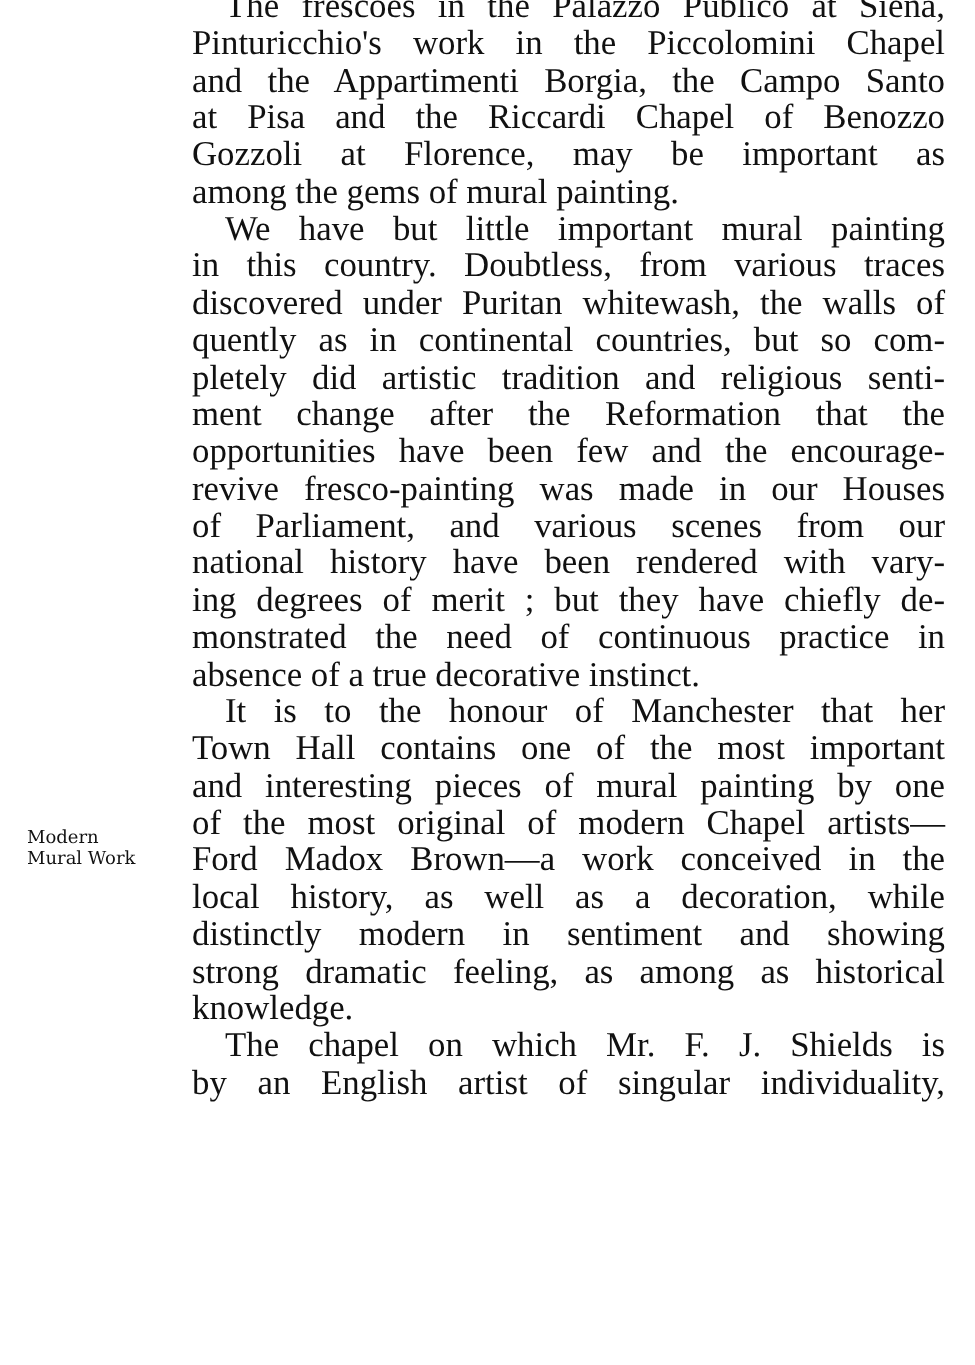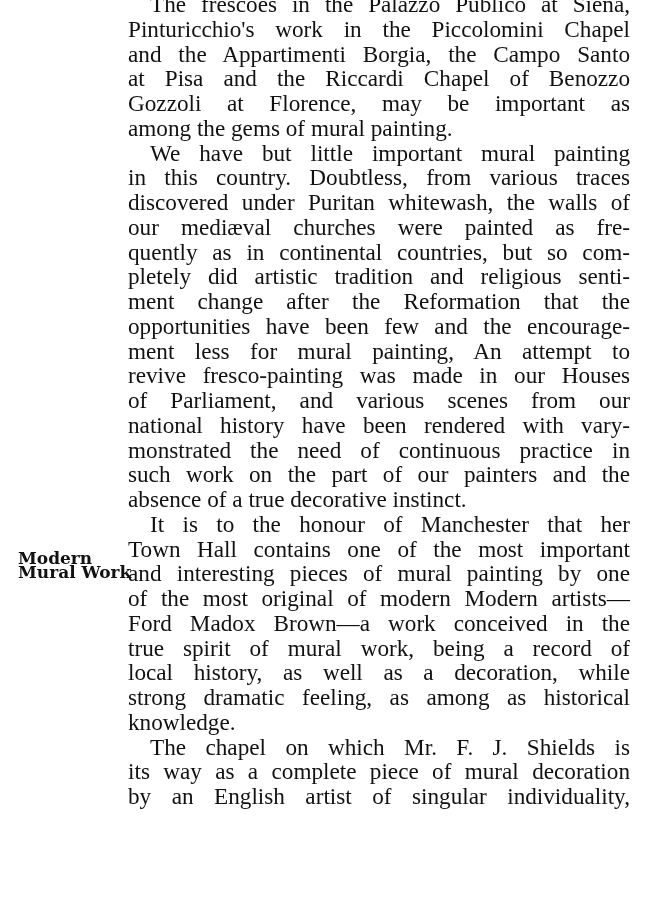"our mediæval churches were painted" span.line { html: <span>our mediæval churches were painted as fre-</span> -> none }
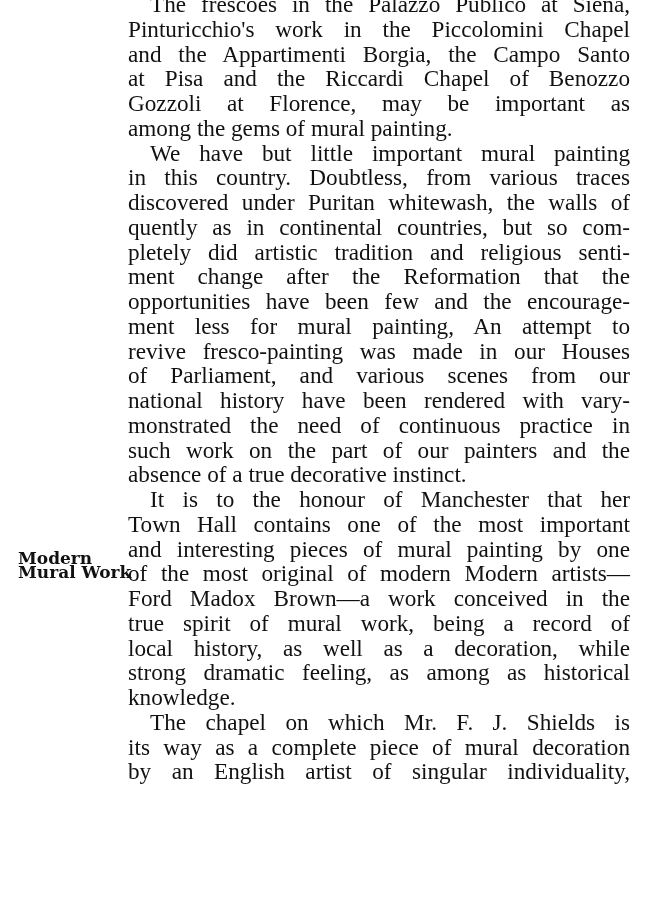"ment less for mural painting," span.line { html: <span>ment less for mural painting, An attempt to</span> -> none }
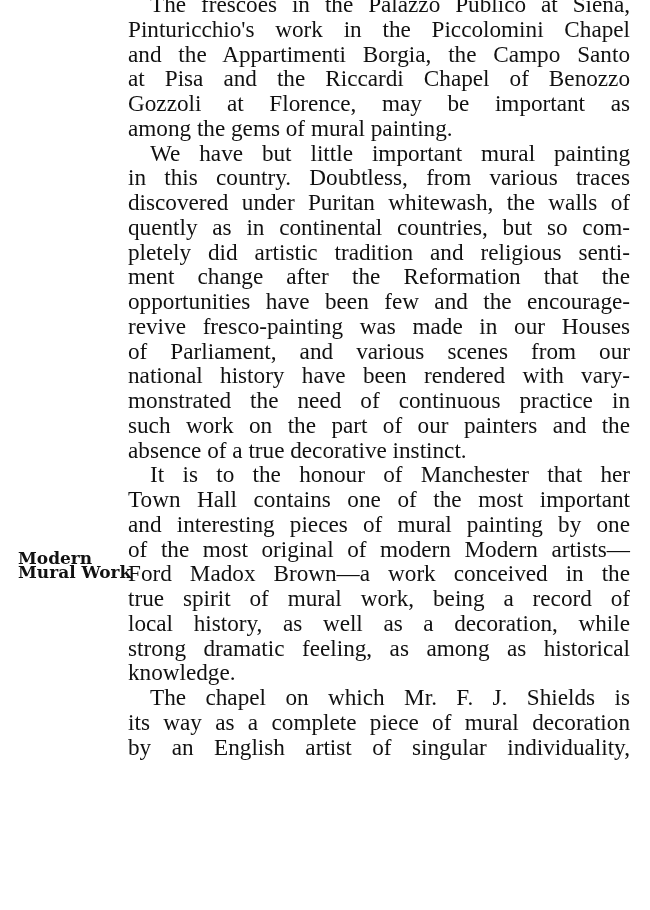"ing degrees of merit ;" span.line { html: none -> <span>ing degrees of merit ; but they have chiefly de-</span> }
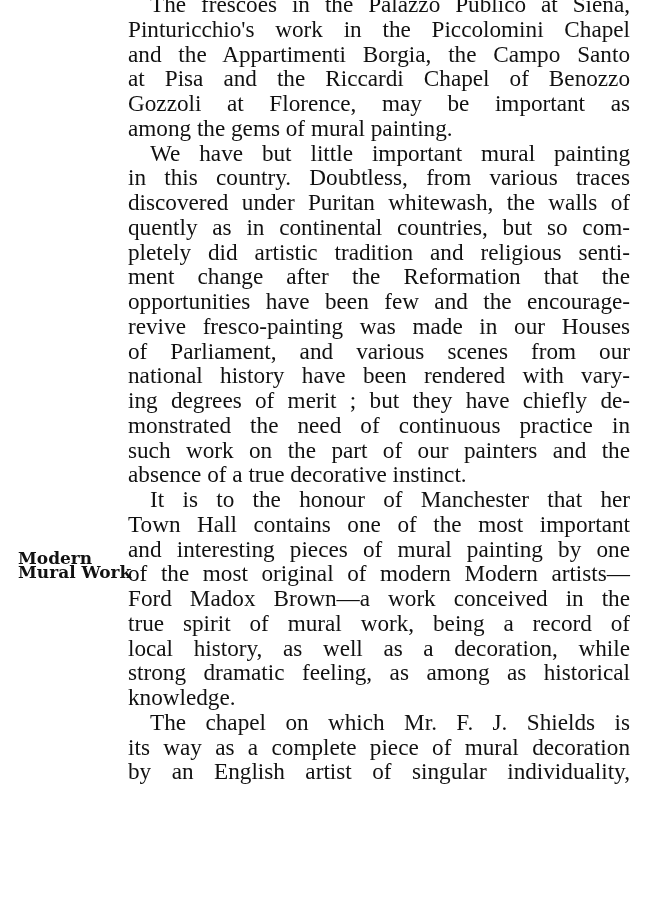"such work on the part" span.line { html: <span>such work on the part of our painters and the</span> -> none }
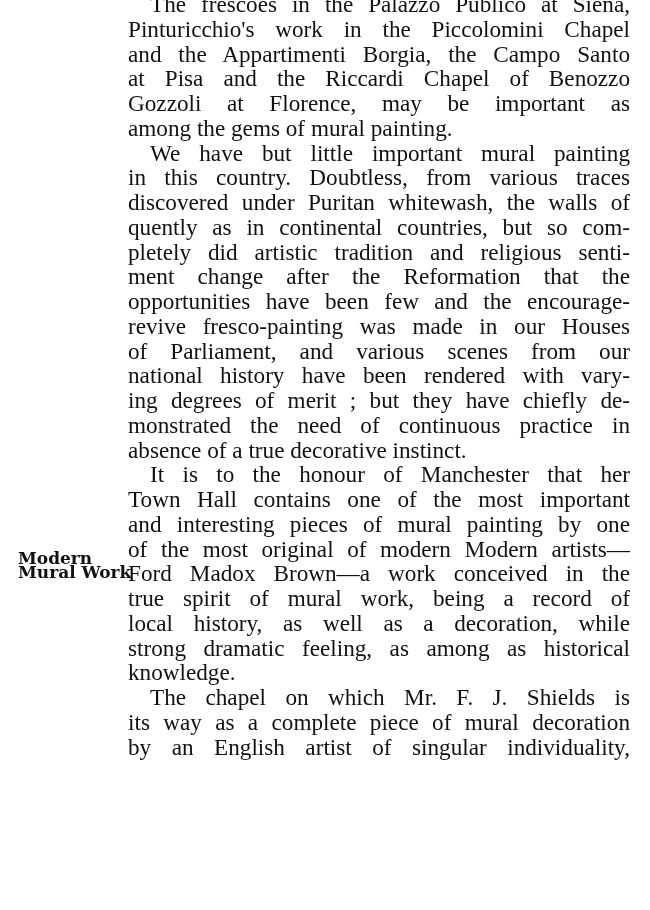"Modern" .sidenote { font-size: 17px -> 12px; font-weight: bold -> normal }
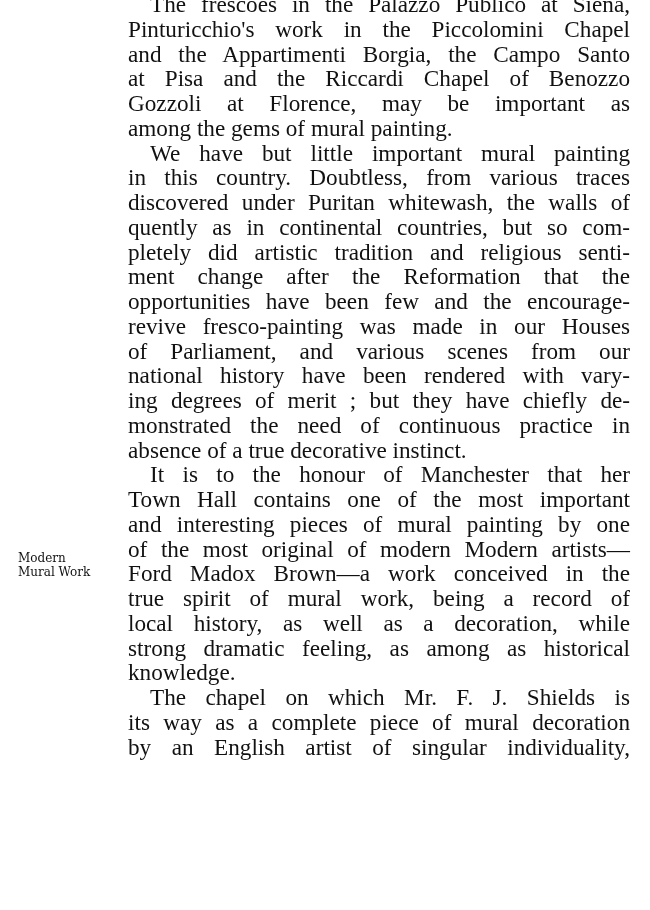"of the most original of" span.line { text: Modern -> Chapel }
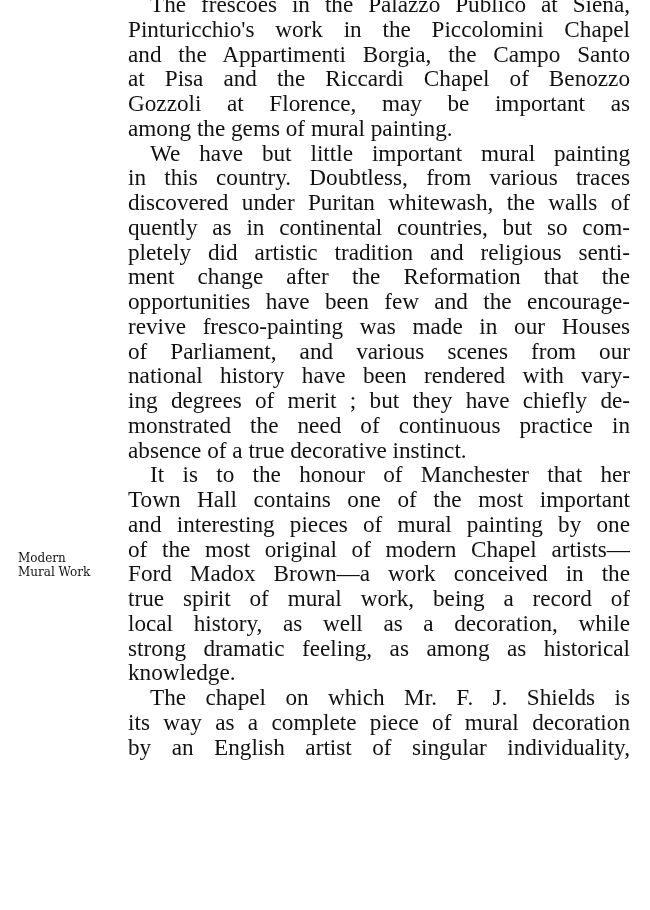"true spirit of mural work," span.line { html: <span>true spirit of mural work, being a record of</span> -> none }
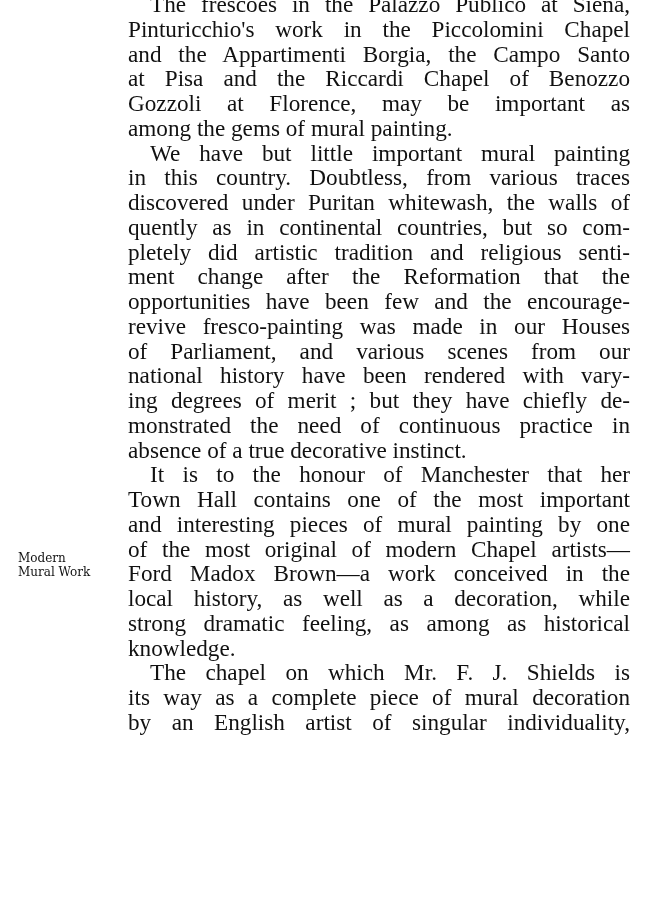"distinctly modern in sentiment and" span.line { html: none -> <span>distinctly modern in sentiment and showing</span> }
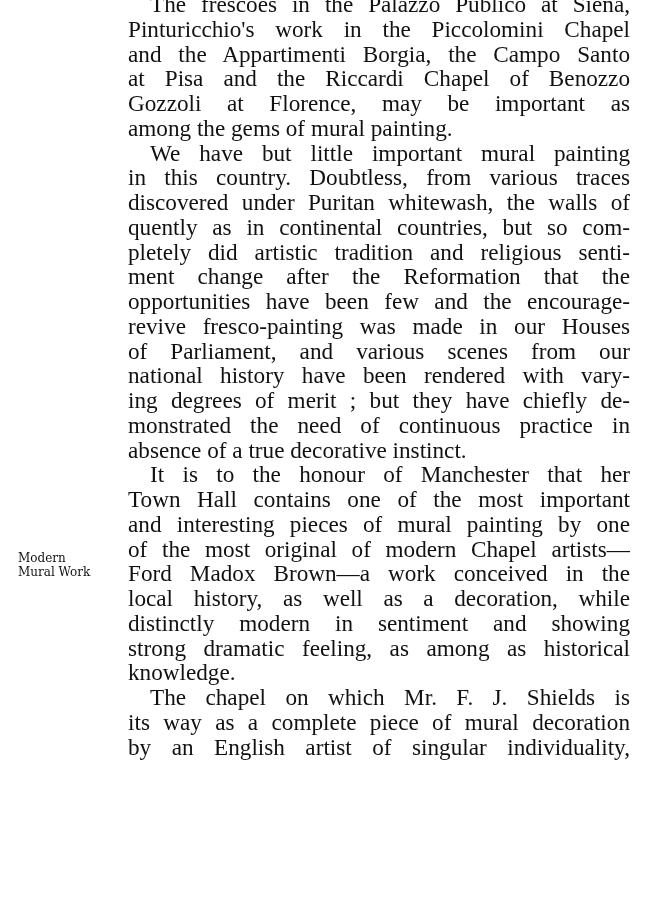"its way as a complete" span.line { html: <span>its way as a complete piece of mural decoration</span> -> none }
